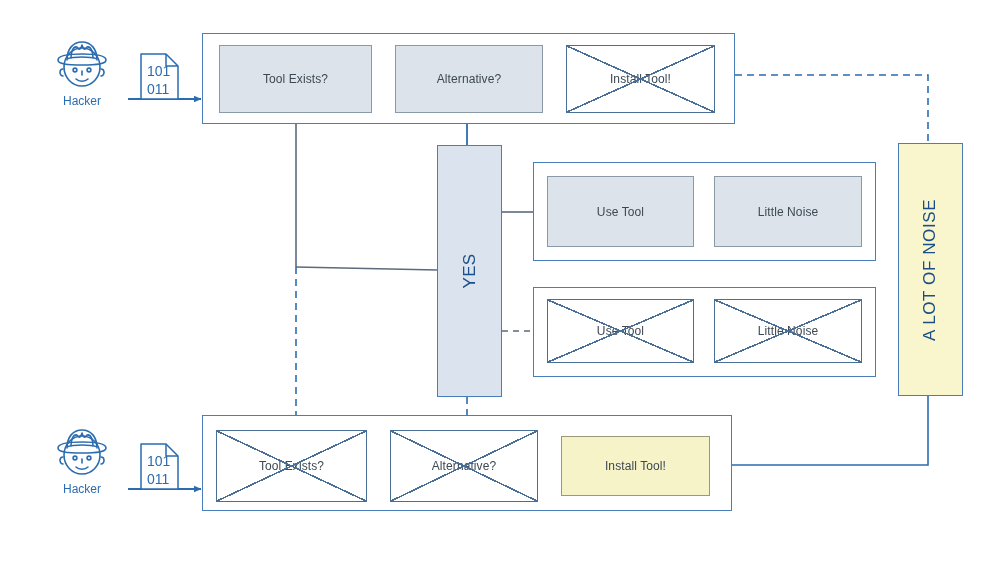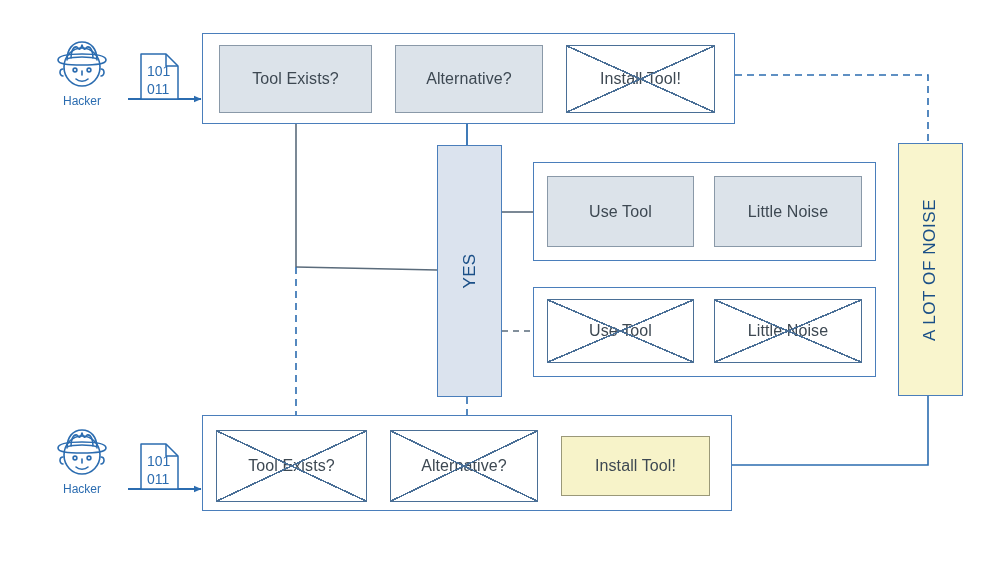"Tool Exists?" .step { font-size: 16px -> 12px }
